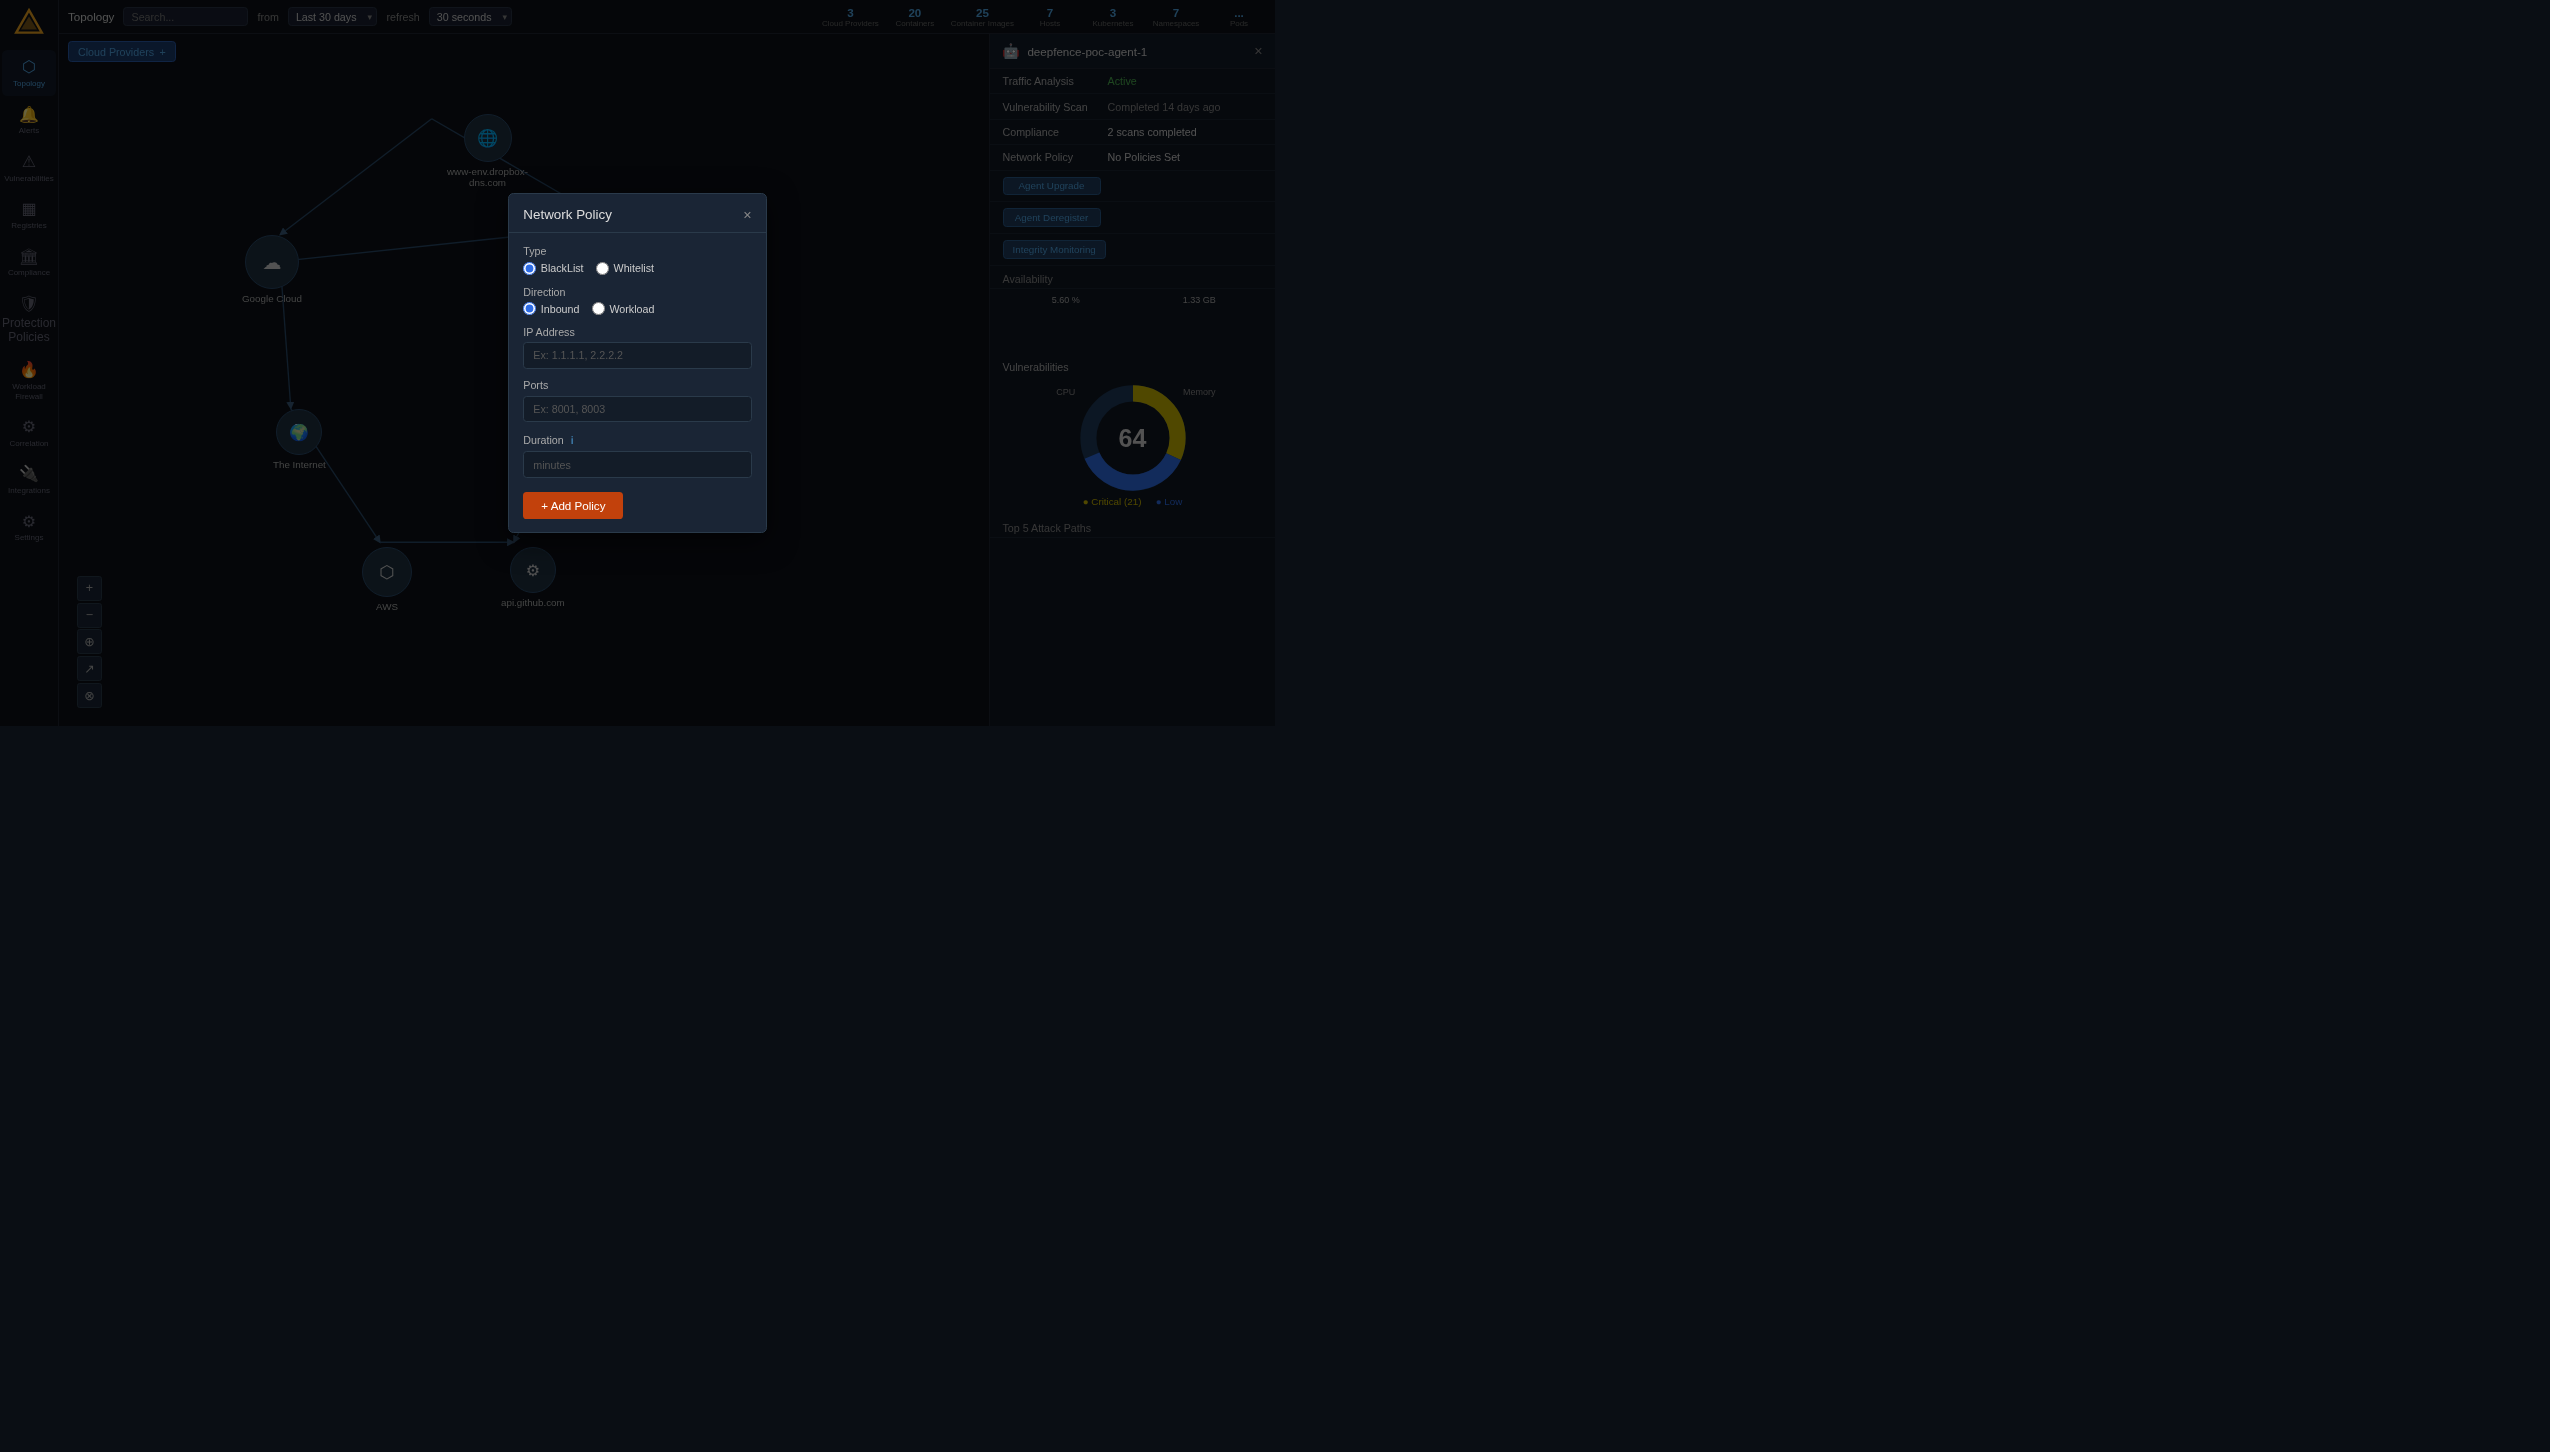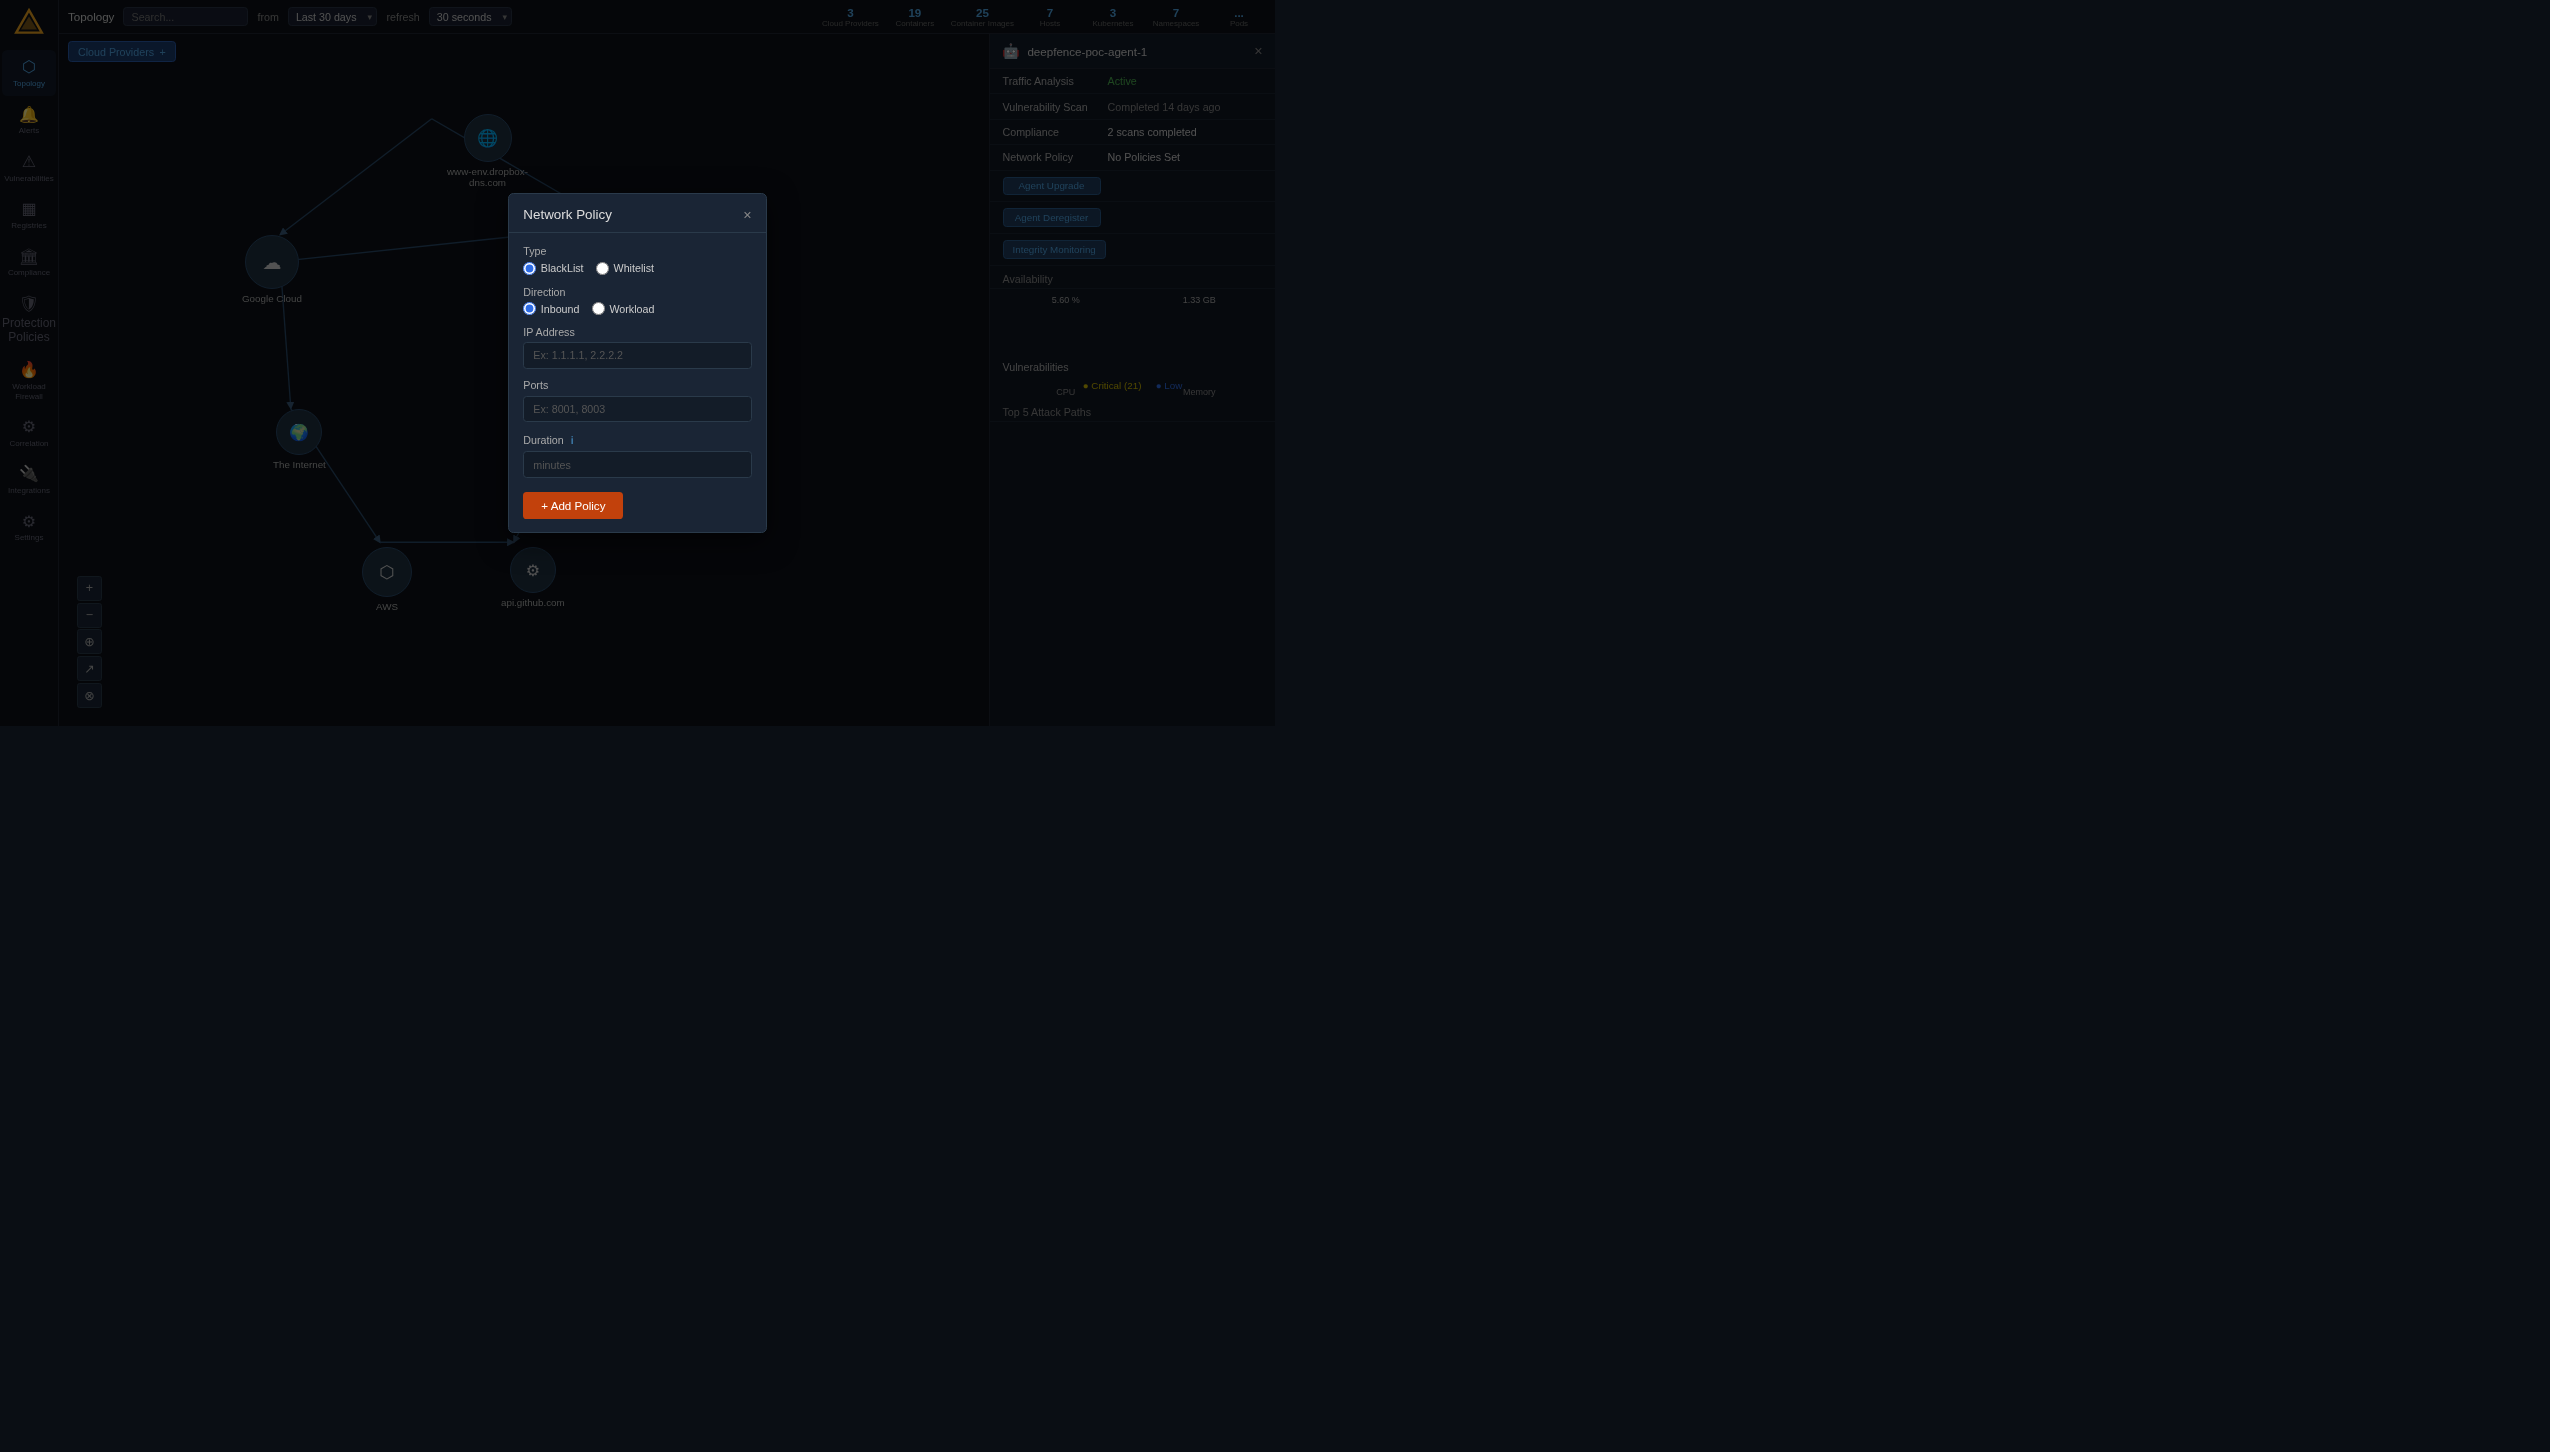"19" span.num { text: 19 -> 20 }
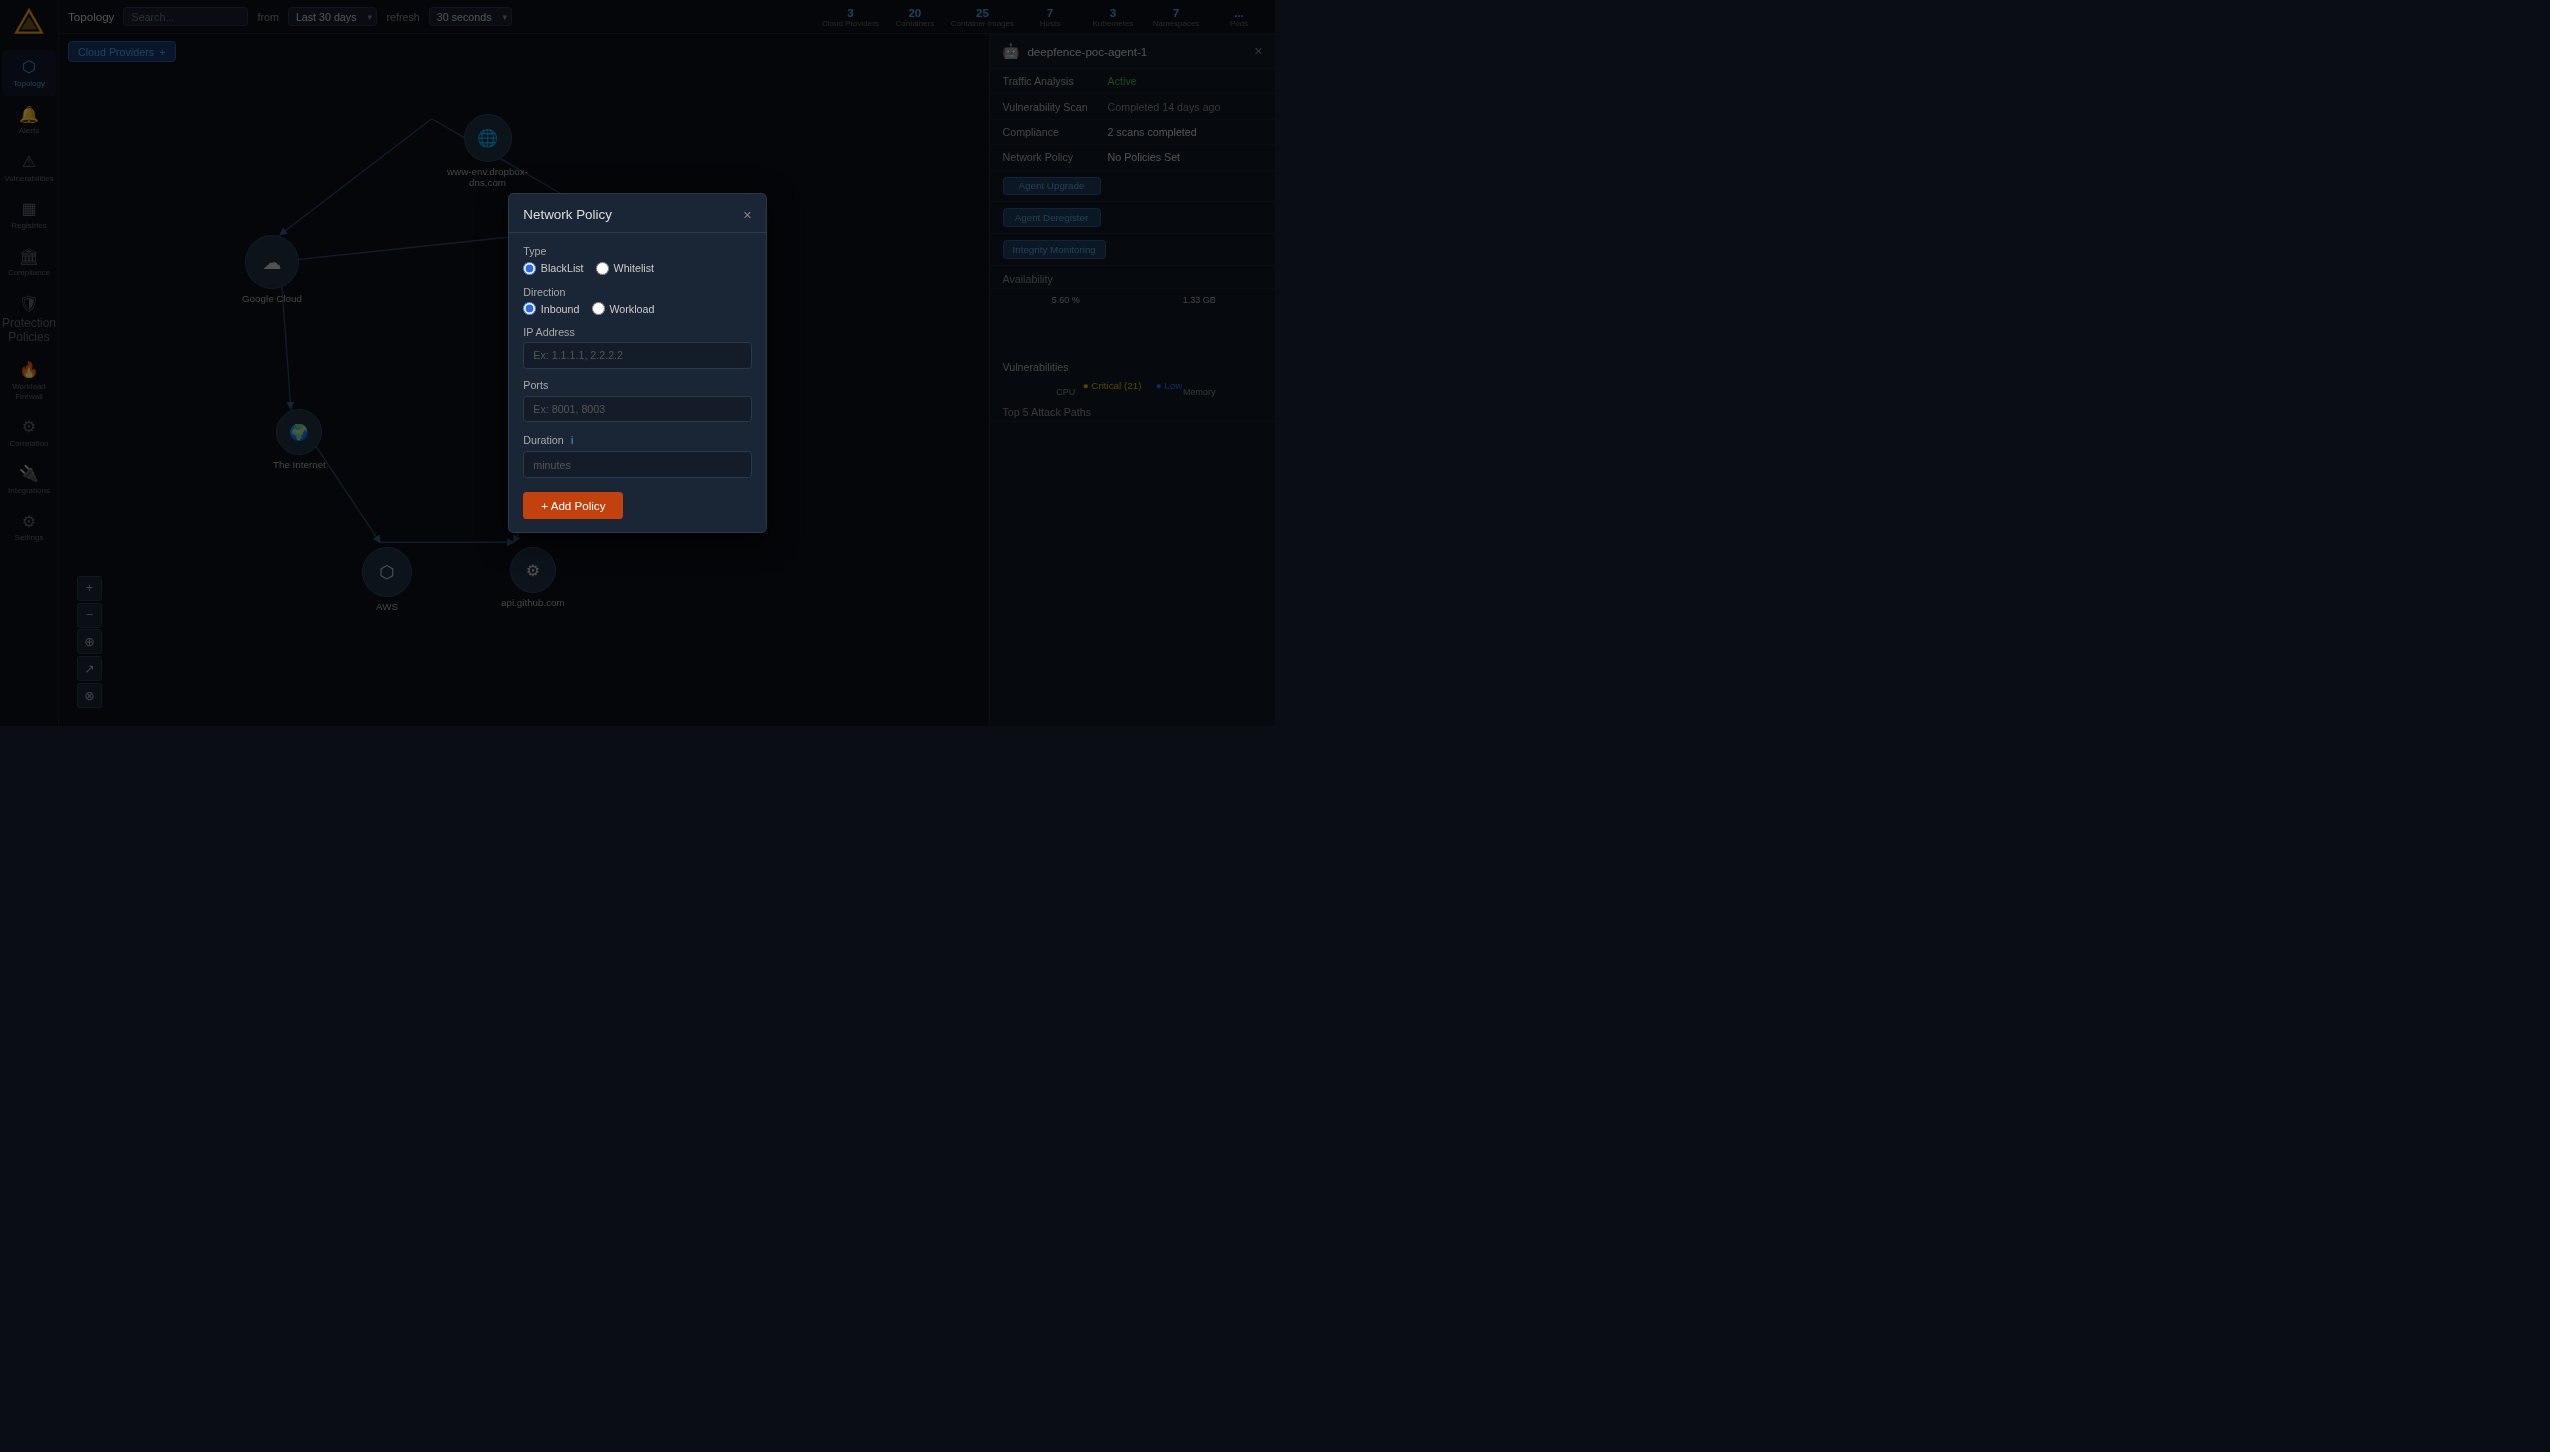"64" div.donut-container { html: none -> <div> <svg> <circle></circle> <circle></circle> <circle></circle> </svg> <span>64</span> </div> }
